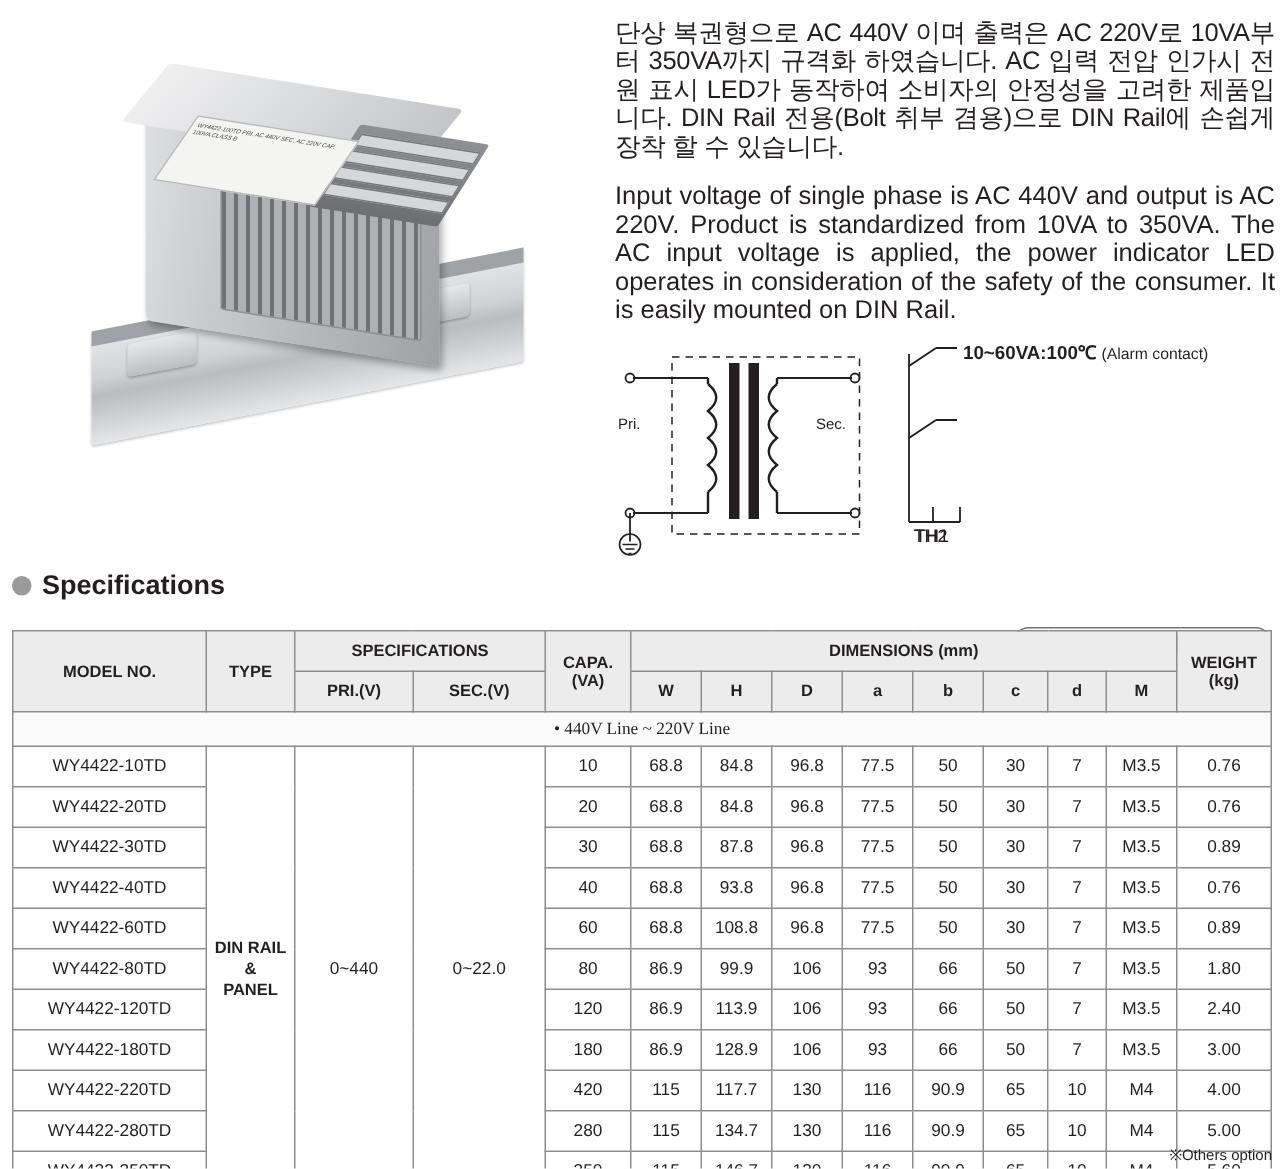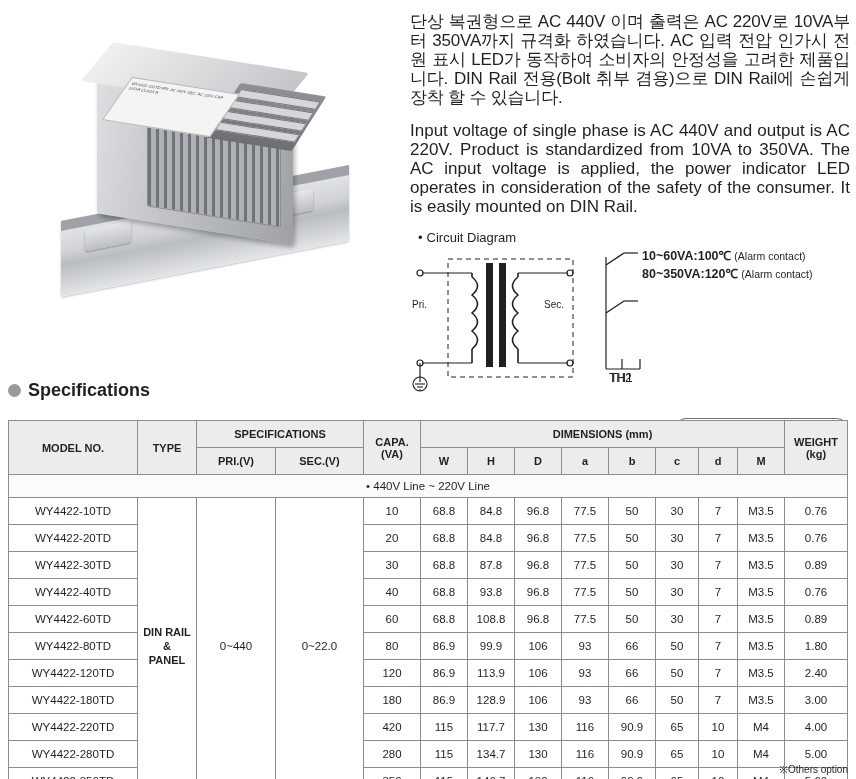"• Circuit Diagram" div.circuit-title { html: <div> <span>•</span><span>Circuit Diagram</span> </div> -> none }
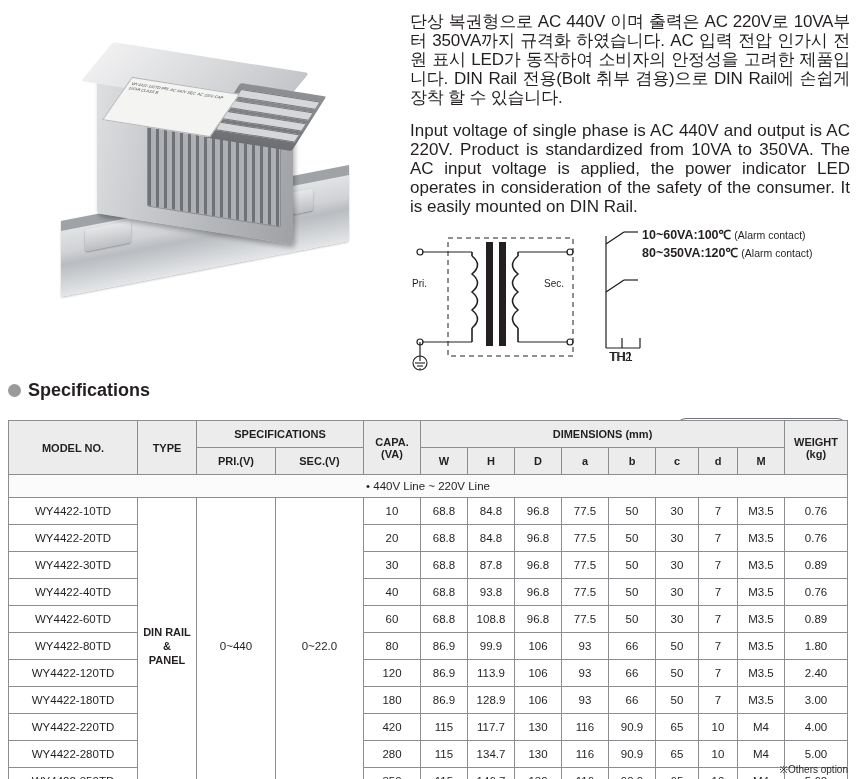"80~350VA:120℃ (Alarm contact)" div.alarm-line { html: <div> <b>80~350VA</b><b>:</b><b>120℃</b> <span>(Alarm contact)</span> </div> -> none }
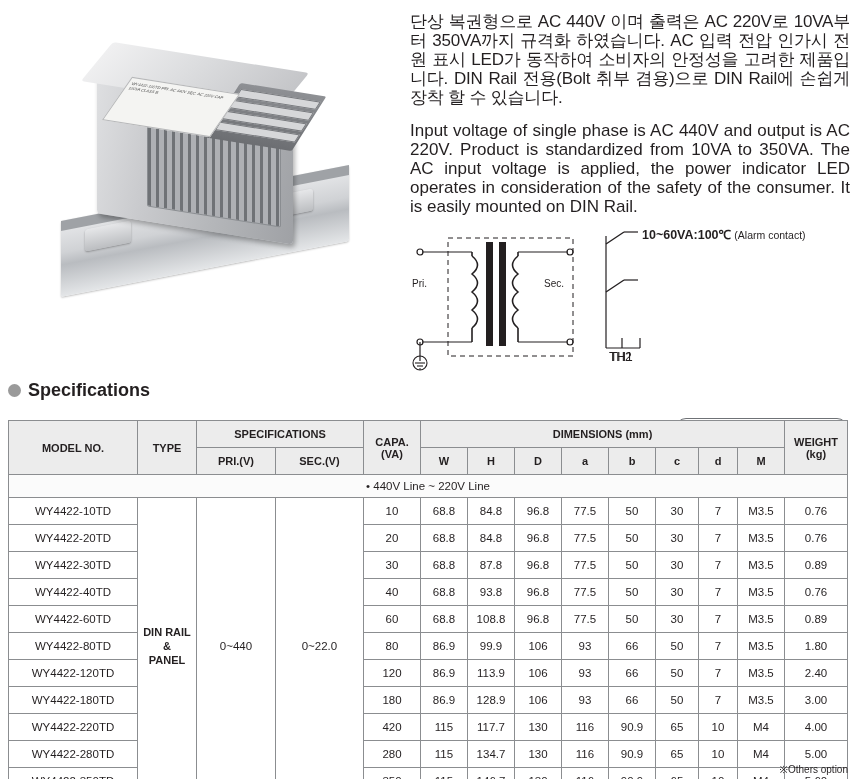"• 440V Line ~ 220V" tr.line-row td { font-family: none -> Liberation Serif, serif }
